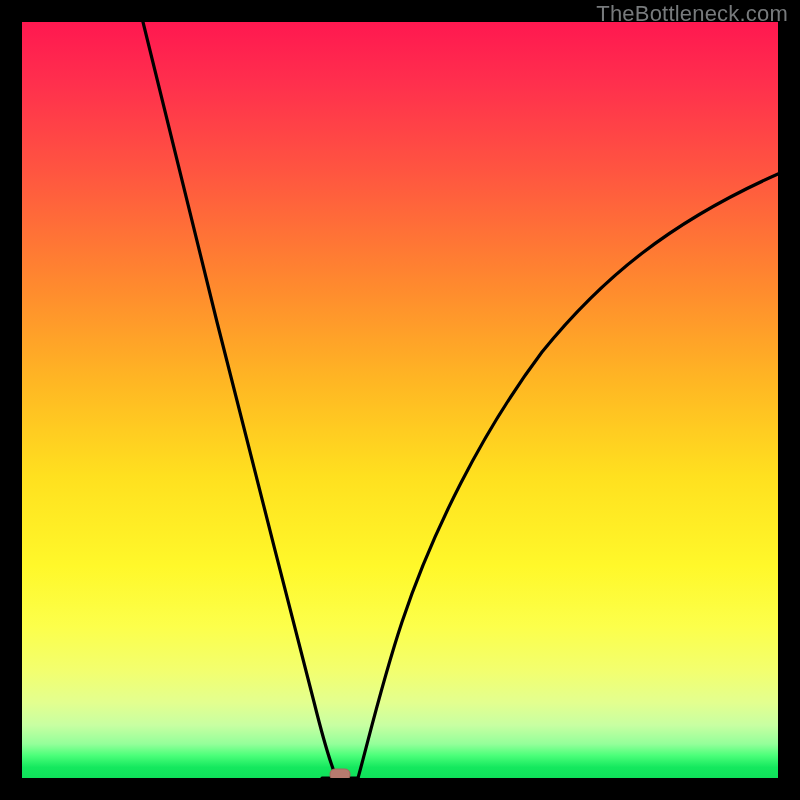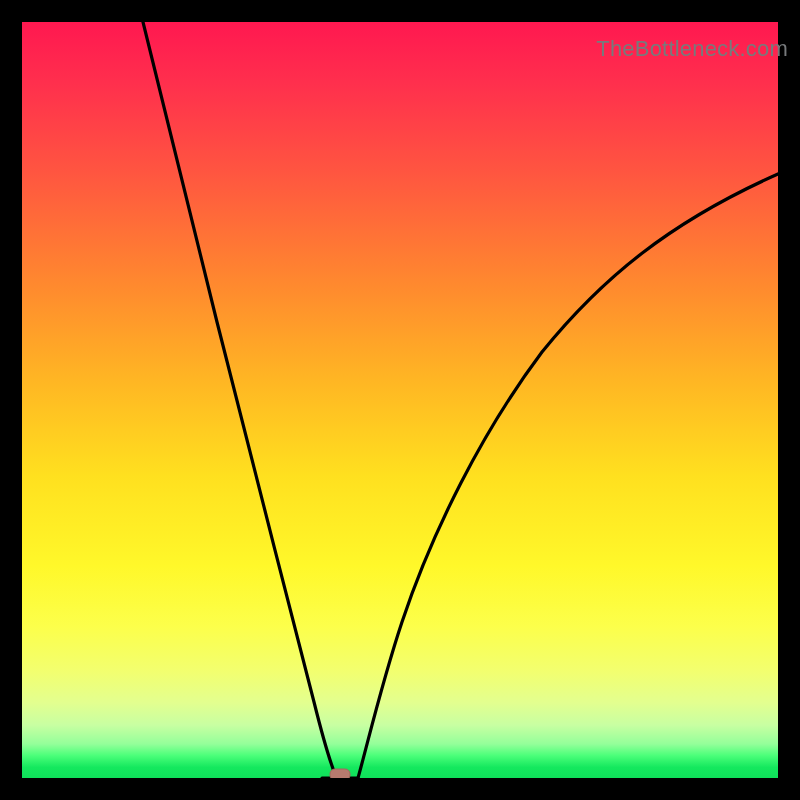"TheBottleneck.com" .watermark { margin-top: 35px -> none }
